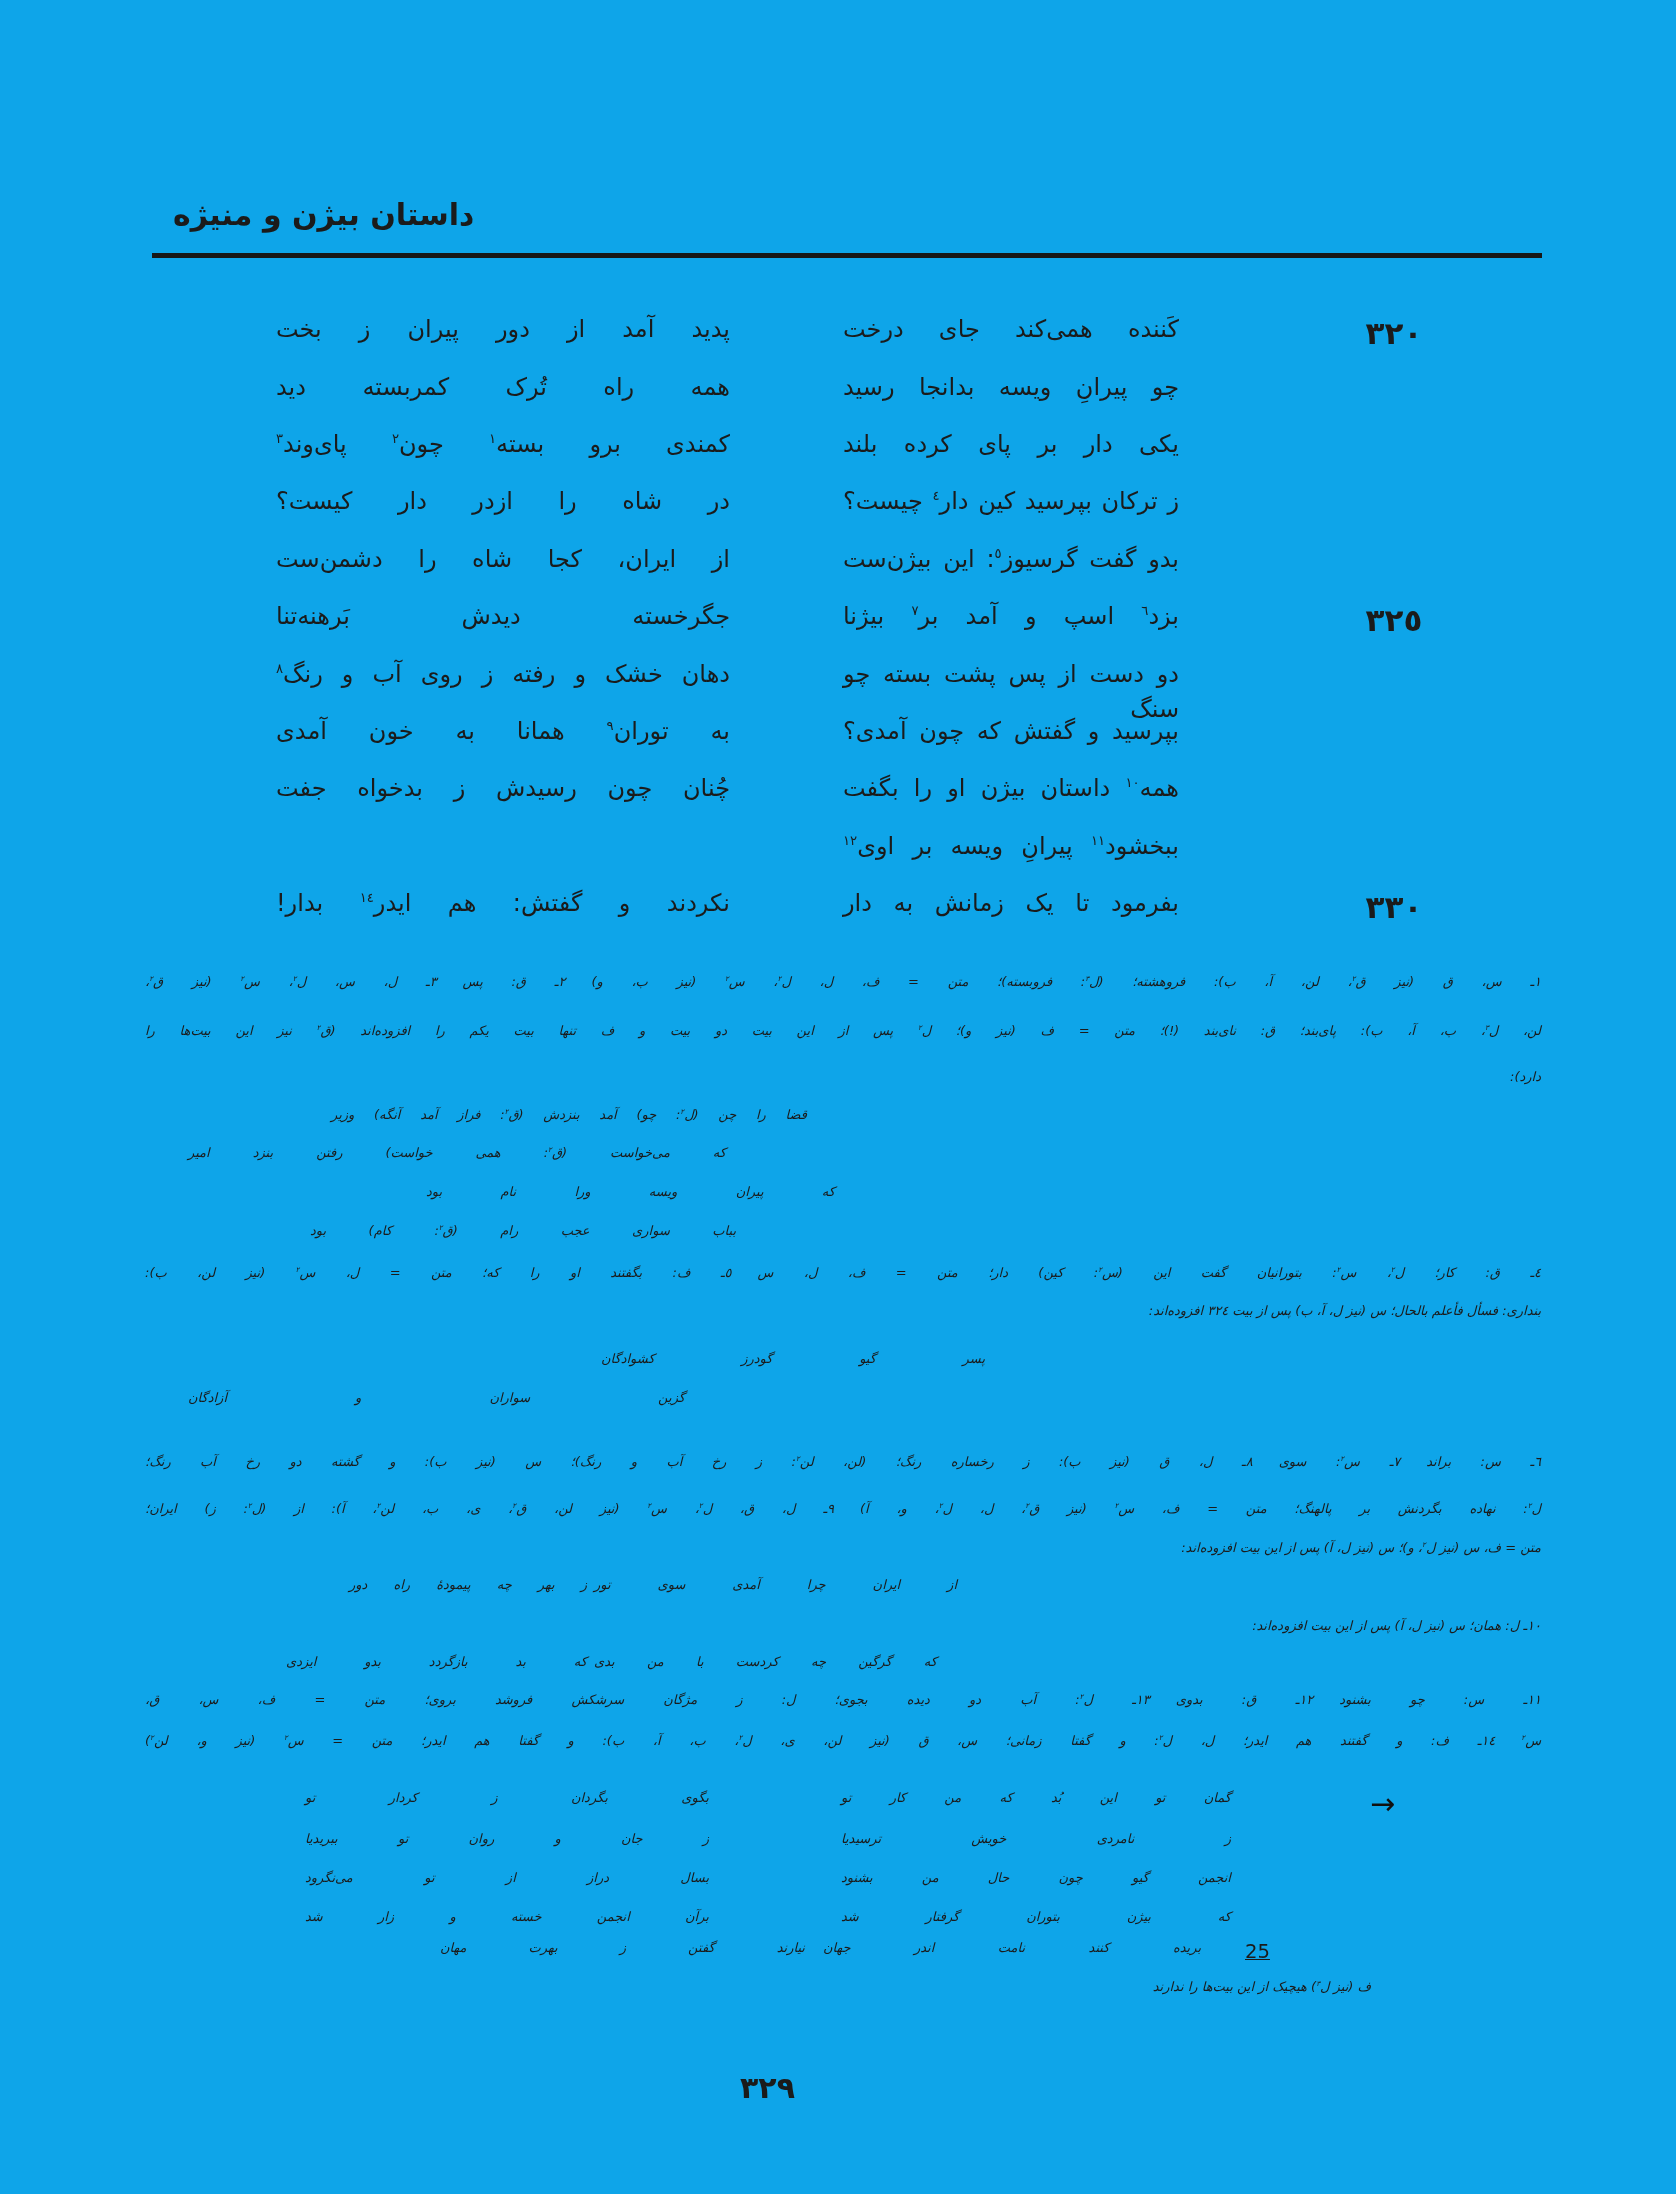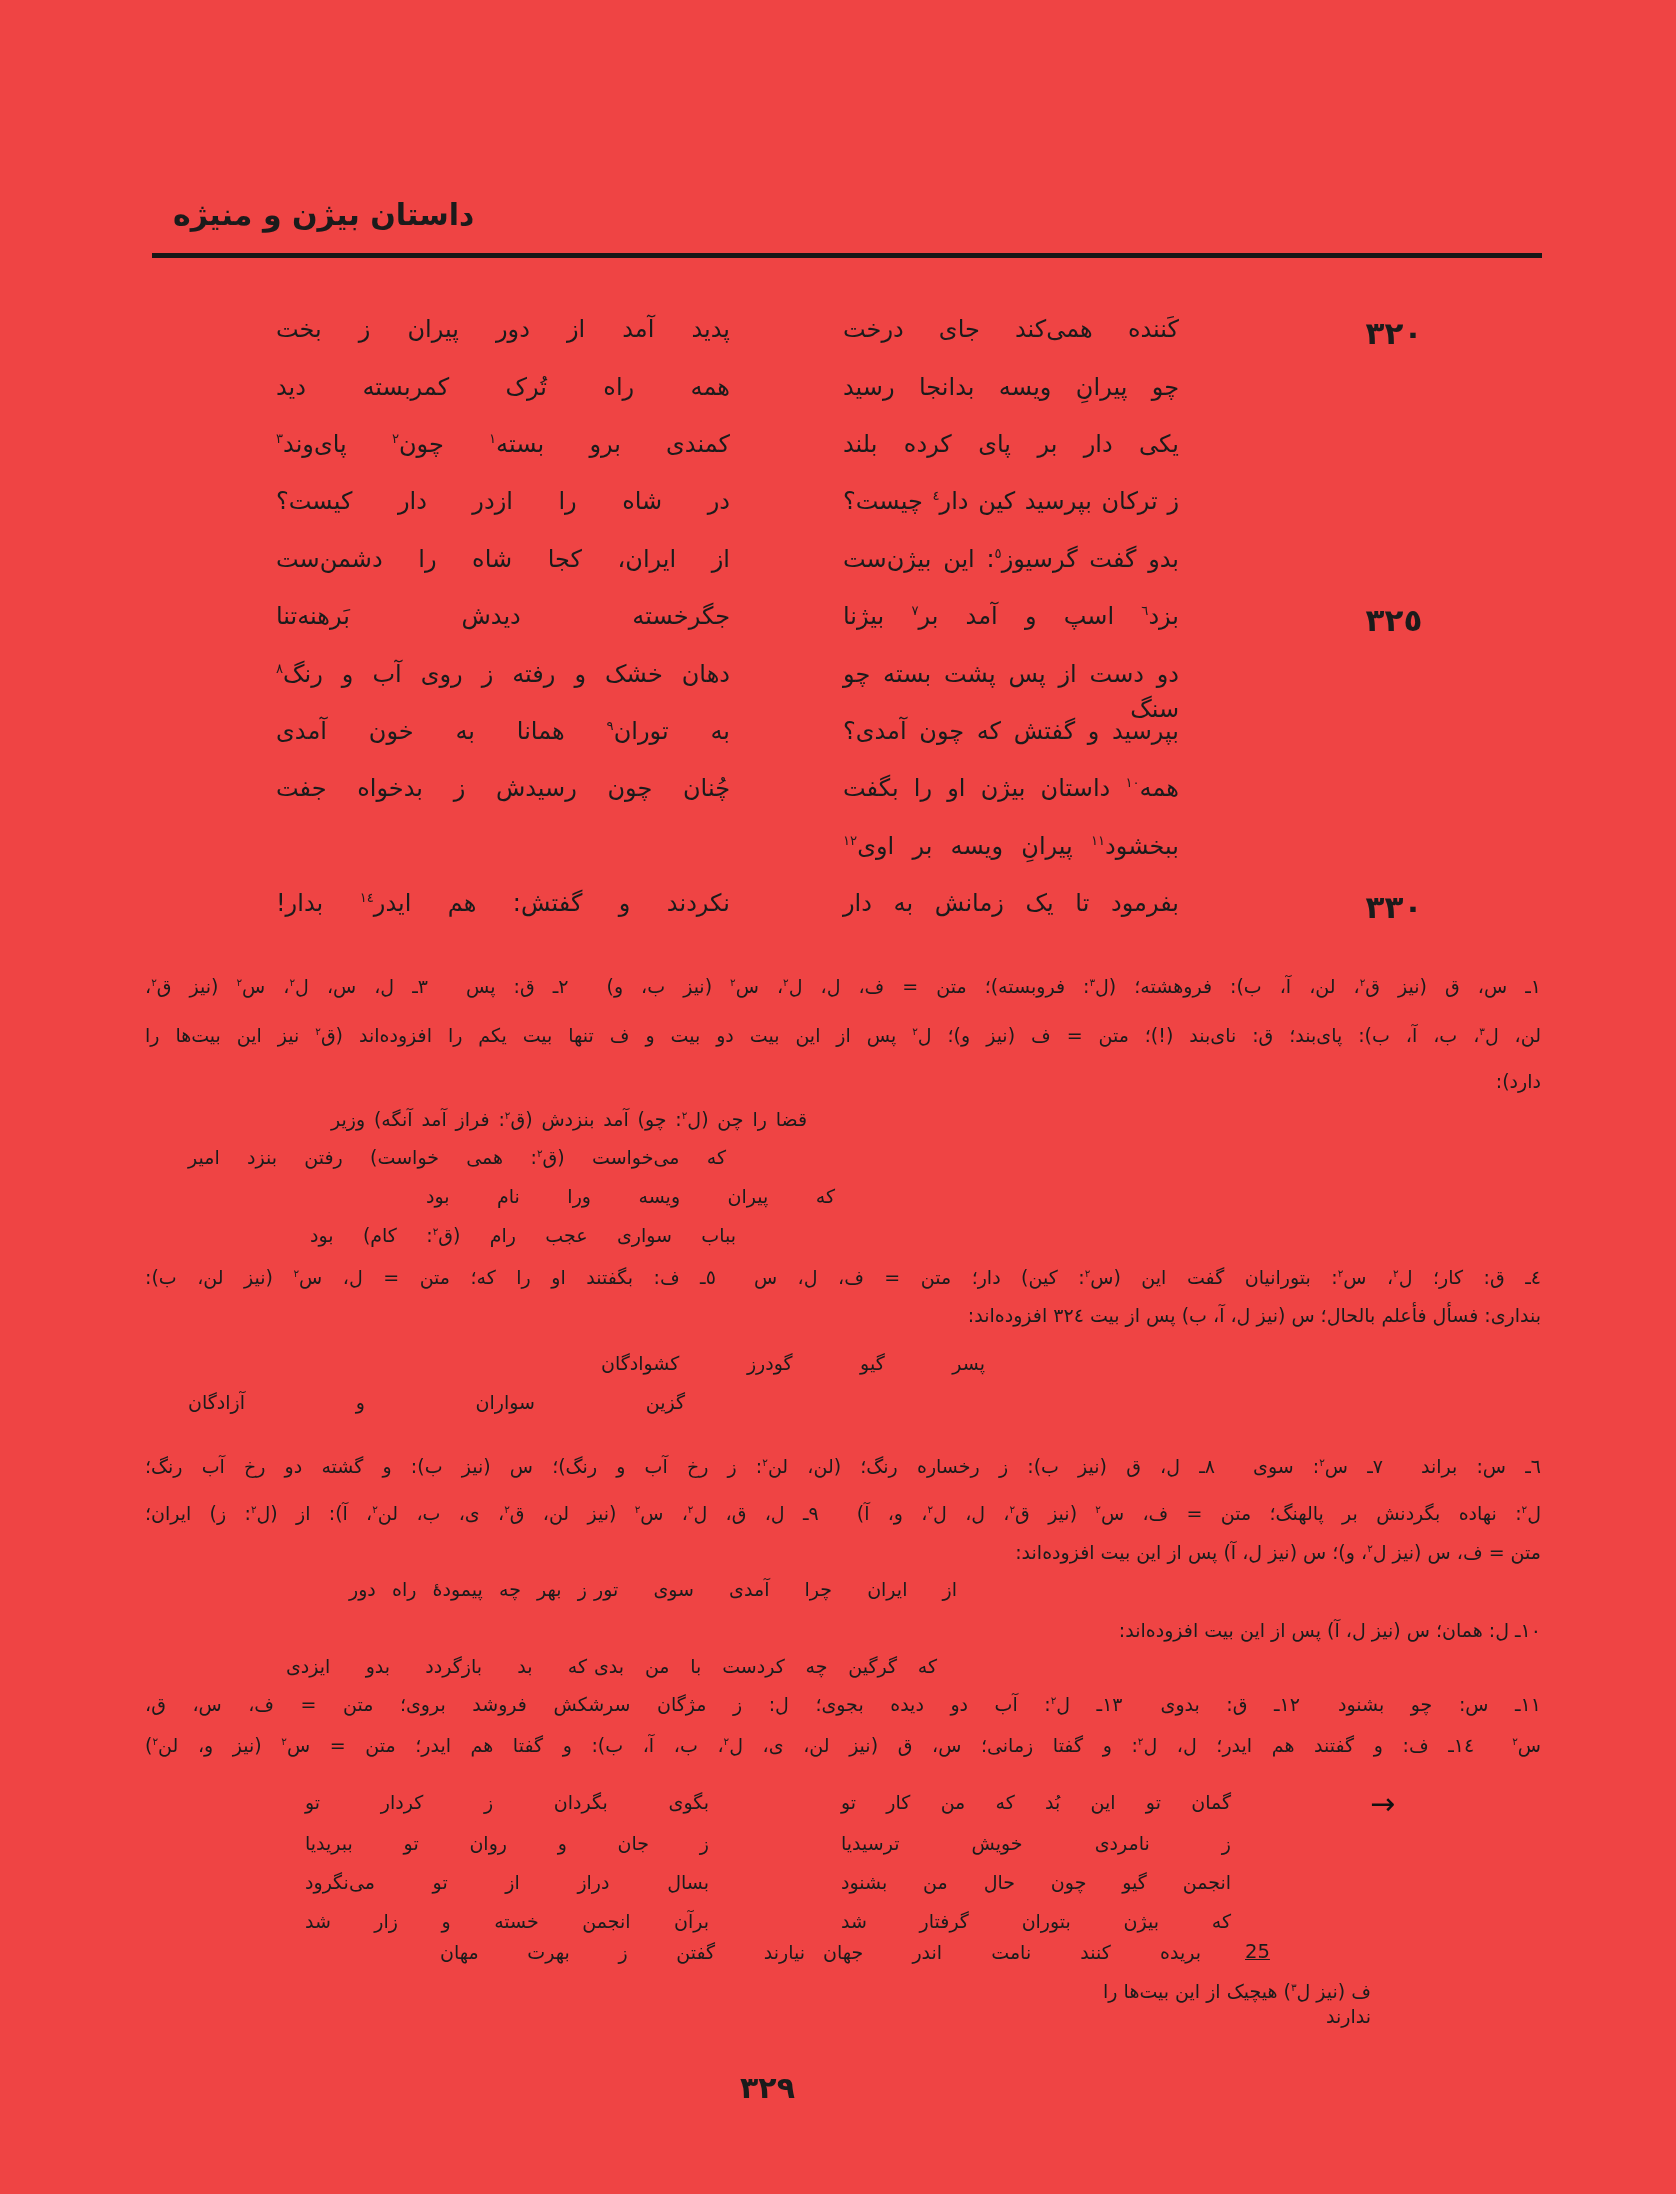"داستان بیژن و منیژه" .page { background: #ef4444 -> #0ea5e9 }
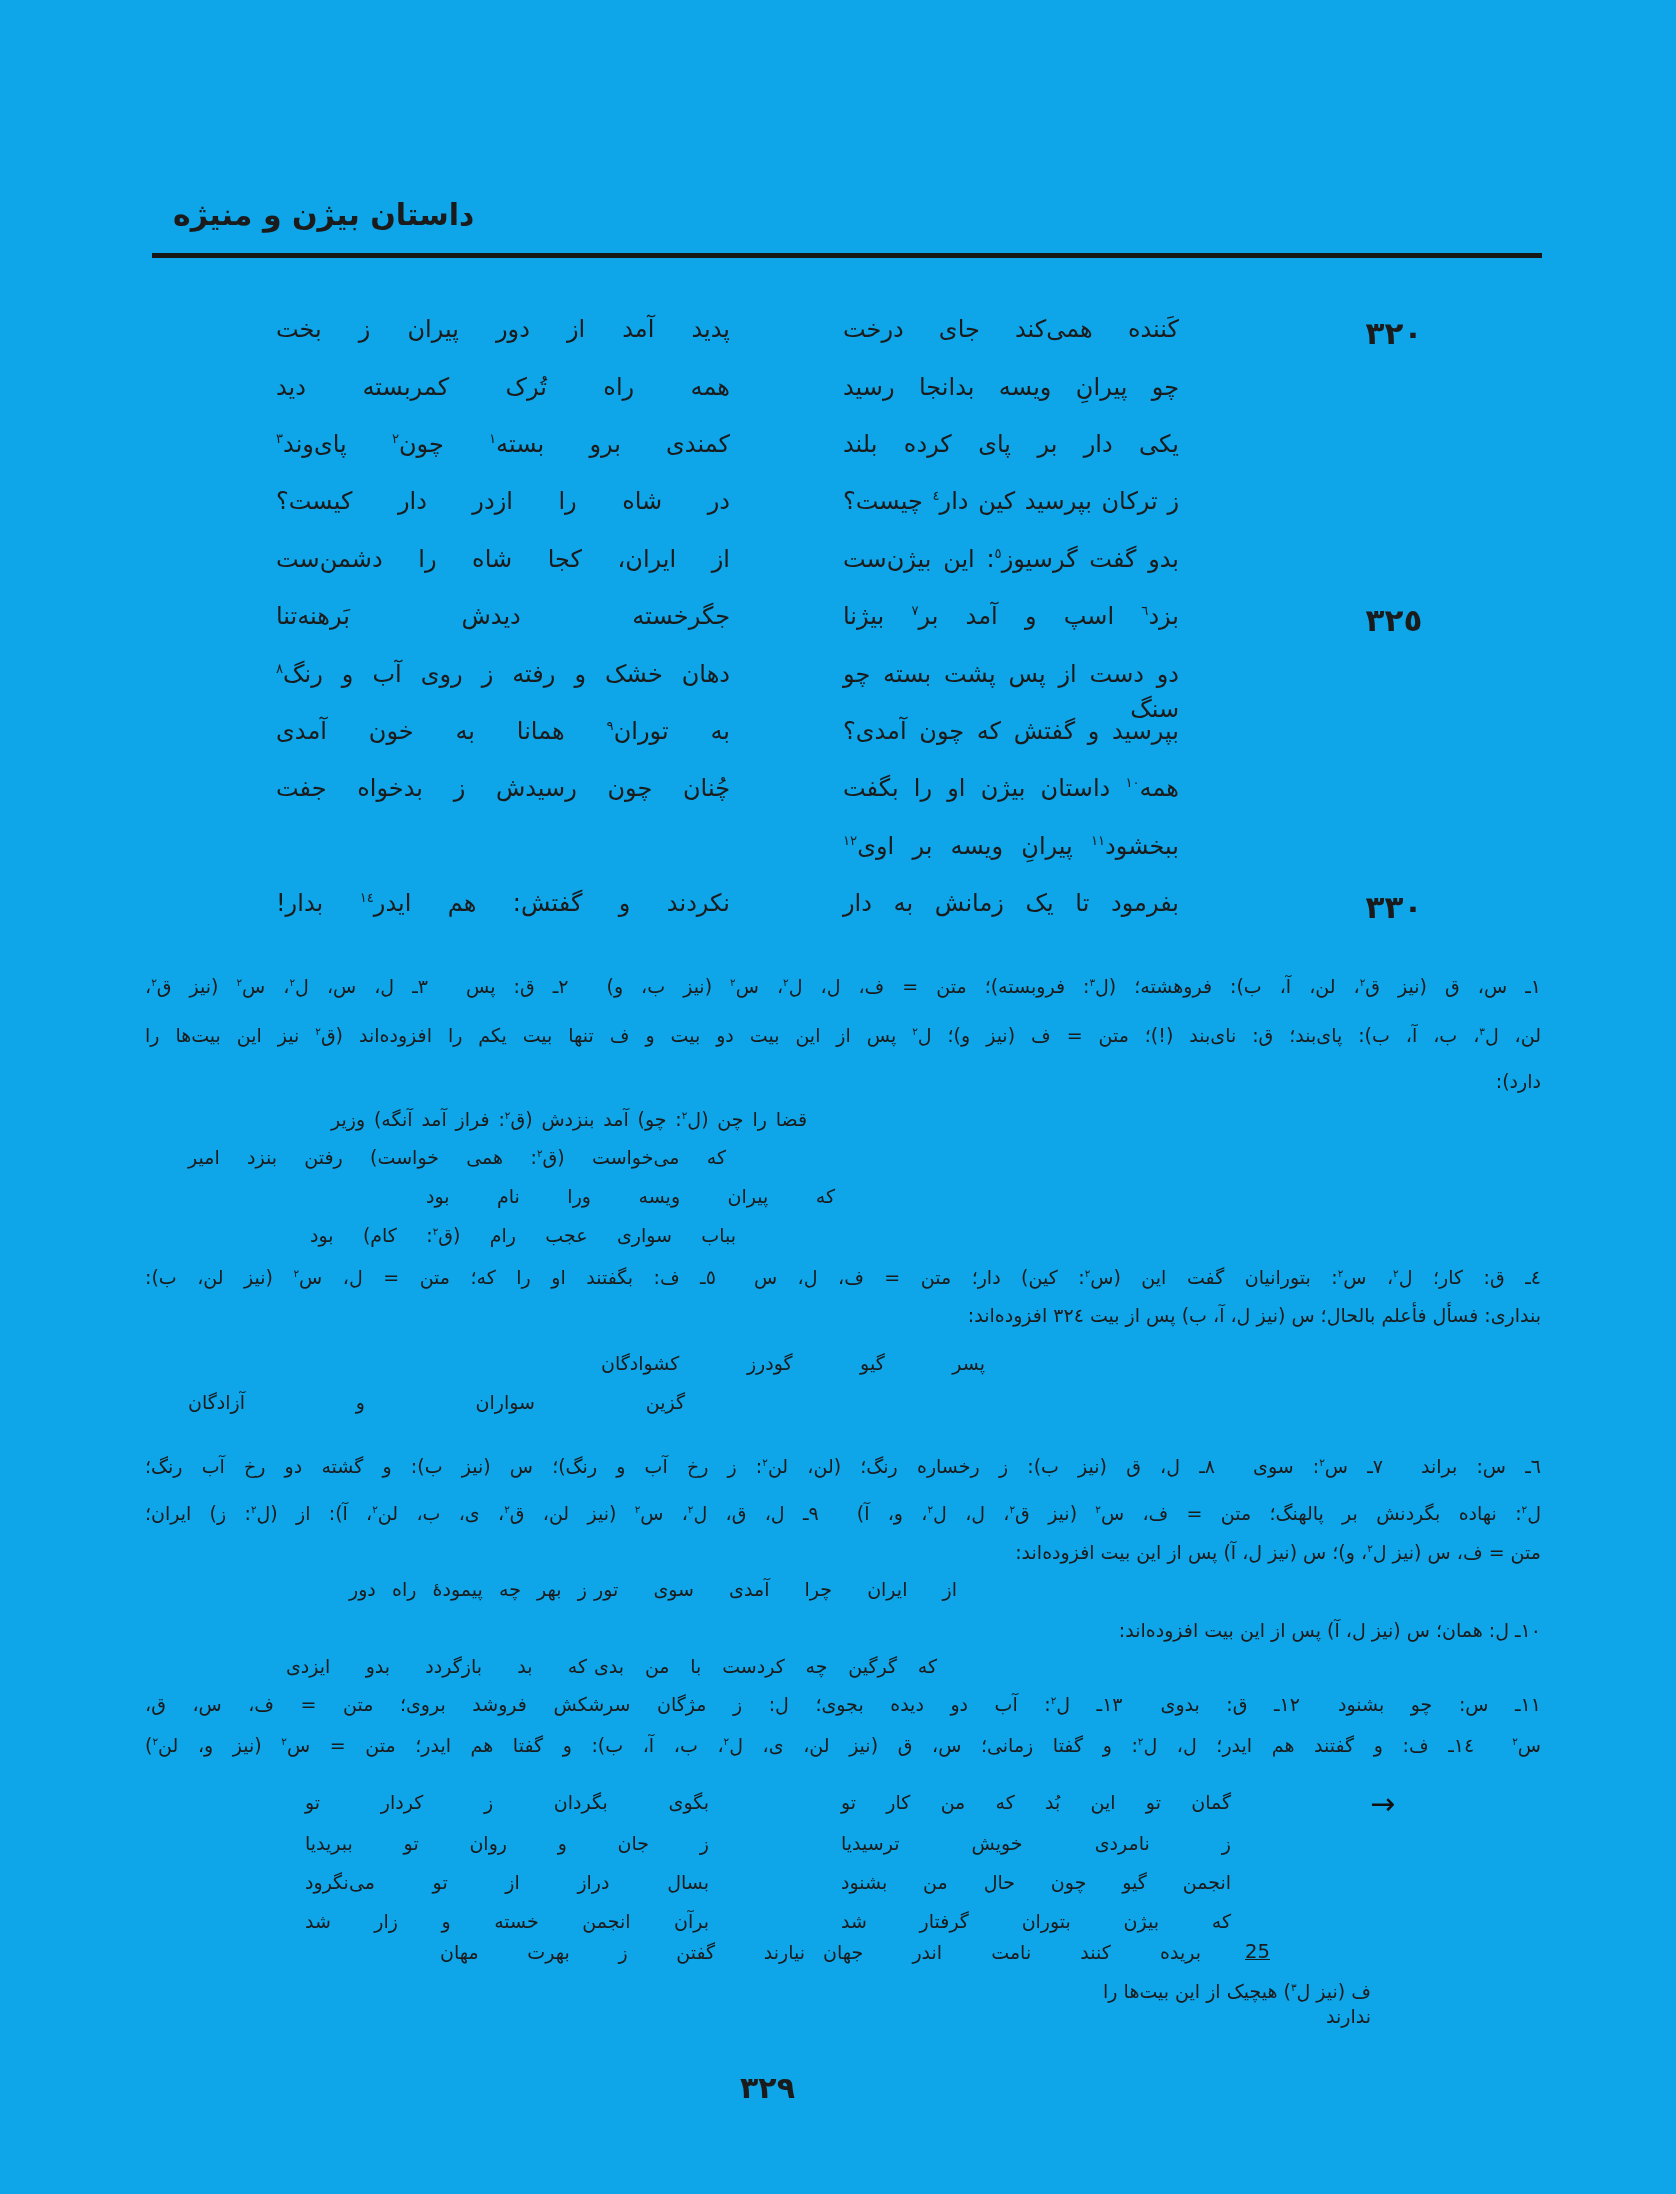"۱ـ س، ق (نیز ق۲،" .fn { font-size: 19px -> 13px; font-style: none -> italic }
